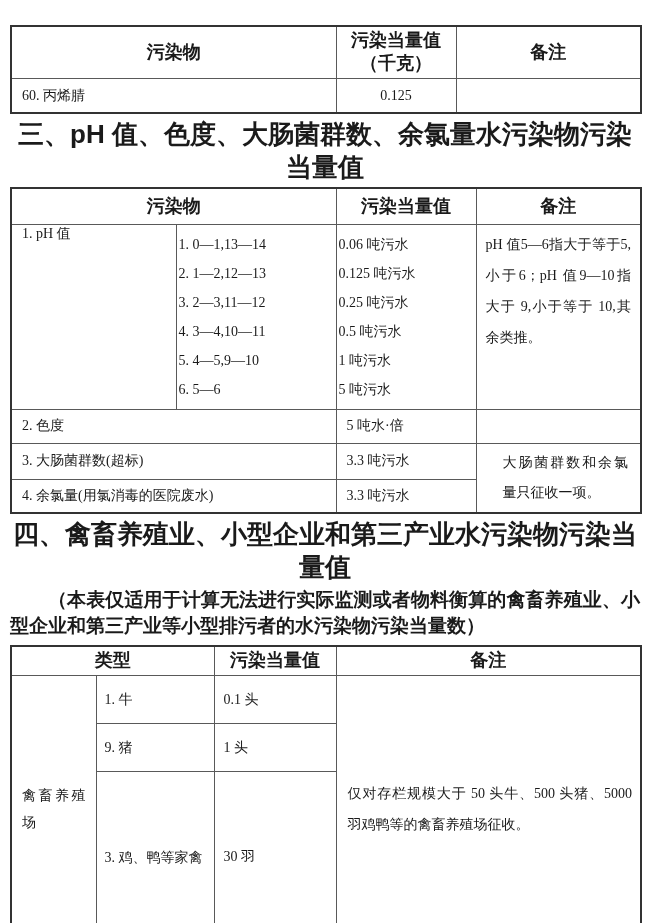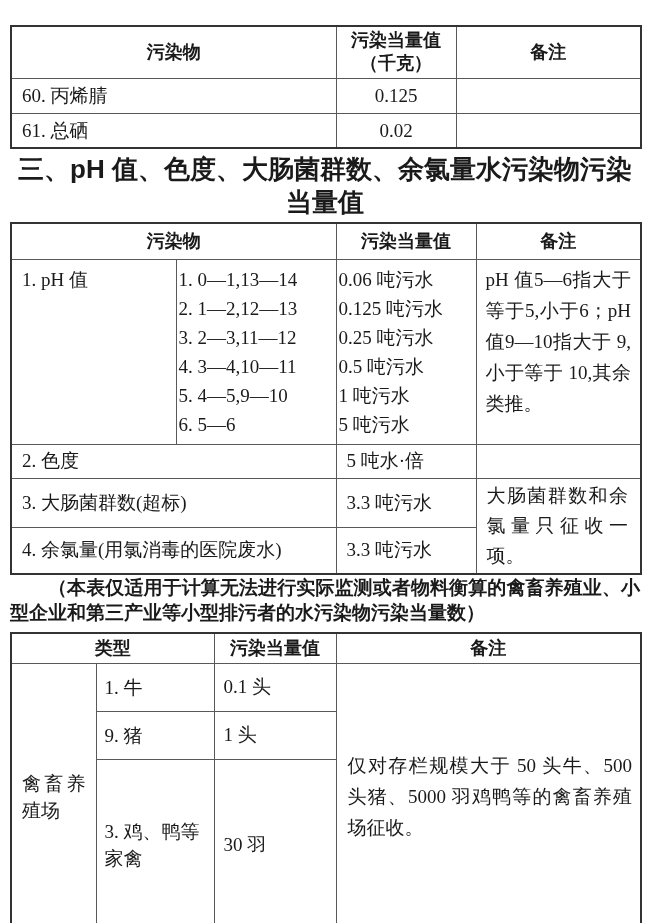"60. 丙烯腈" th,td { font-size: 19px -> 14px }
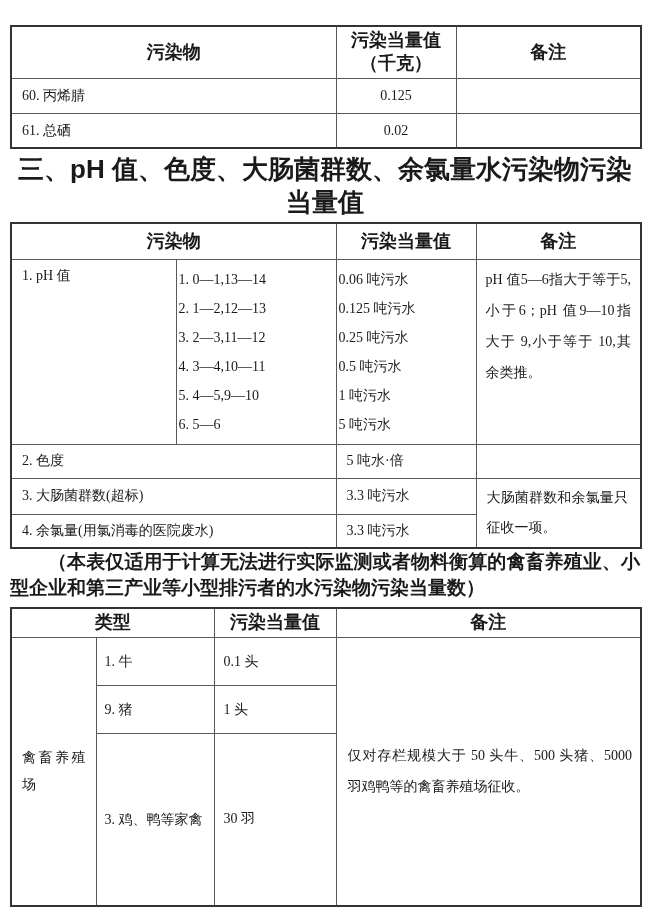"61. 总硒" tr.r { html: <tr> <td>61. 总硒</td> <td>0.02</td> <td></td> </tr> -> none }
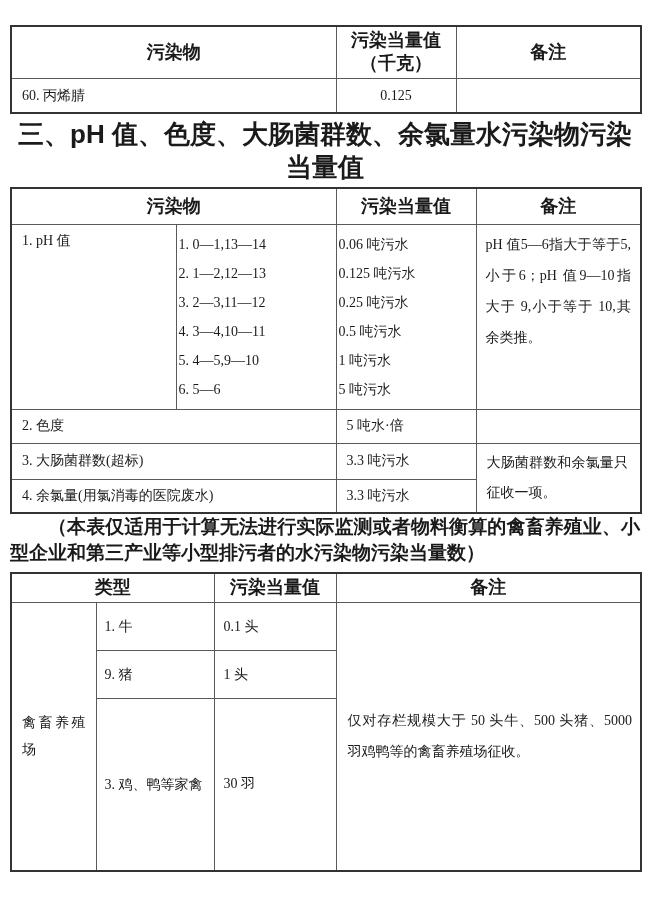"1. pH 值" .t2 .ph-label { padding-top: 7px -> 0 }
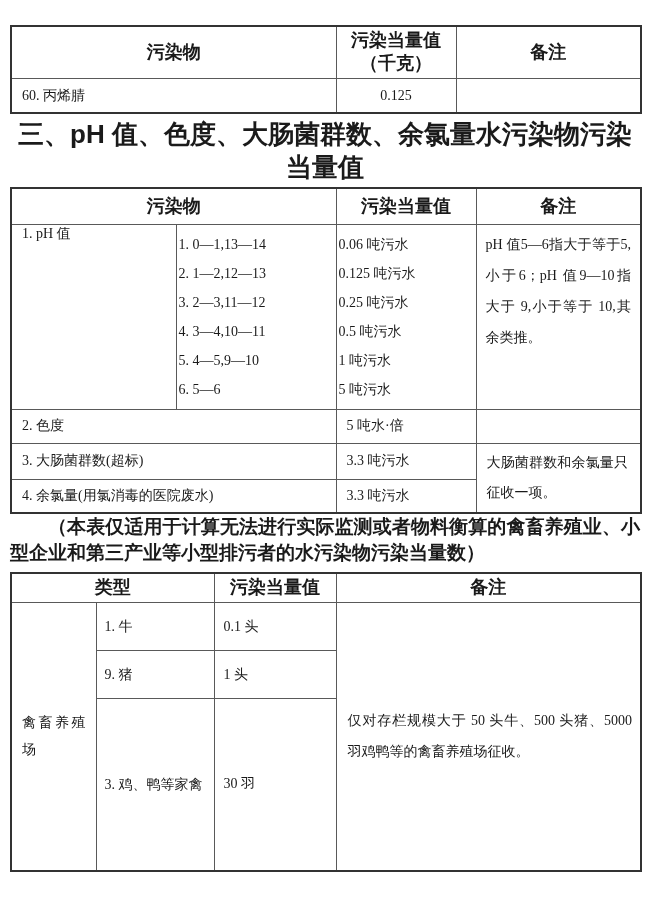"大肠菌群数和余氯量只征收一项。" .t2 .shared-remark { padding-left: 10px -> 26px }
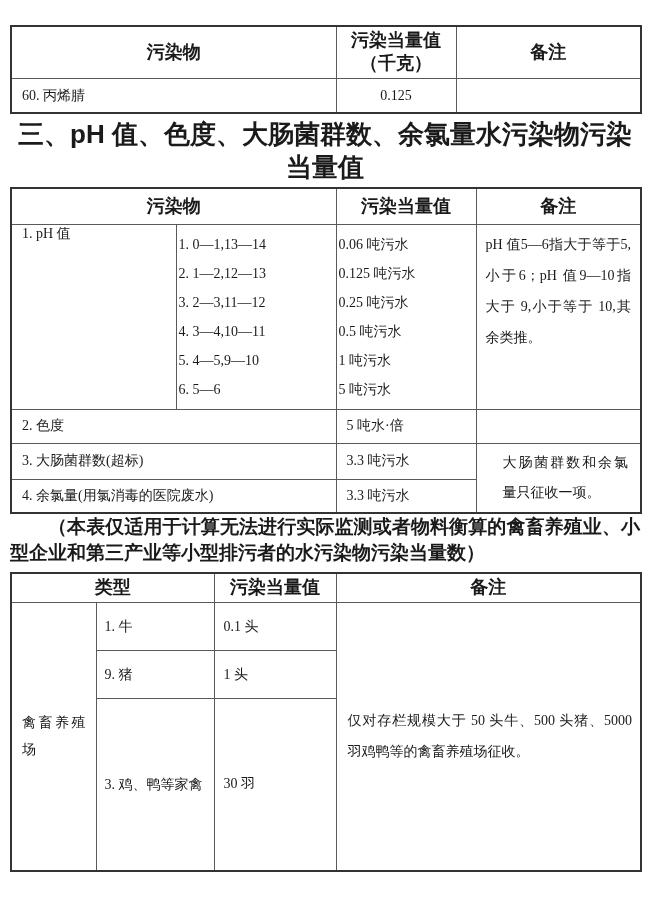"四、禽畜养殖业、小型企业和第三产业水污染物污染当量值" div.sec-title { html: none -> <div>四、禽畜养殖业、小型企业和第三产业水污染物污染当量值</div> }
